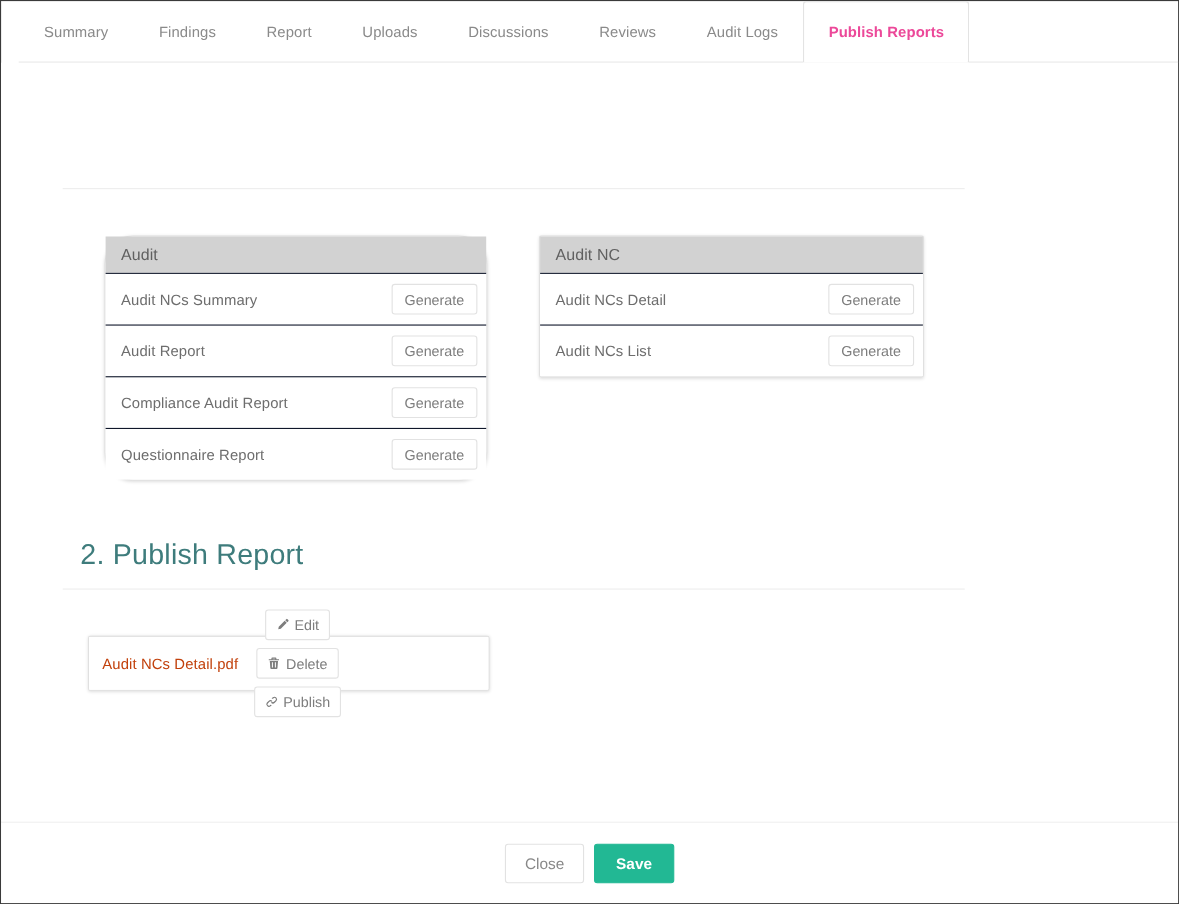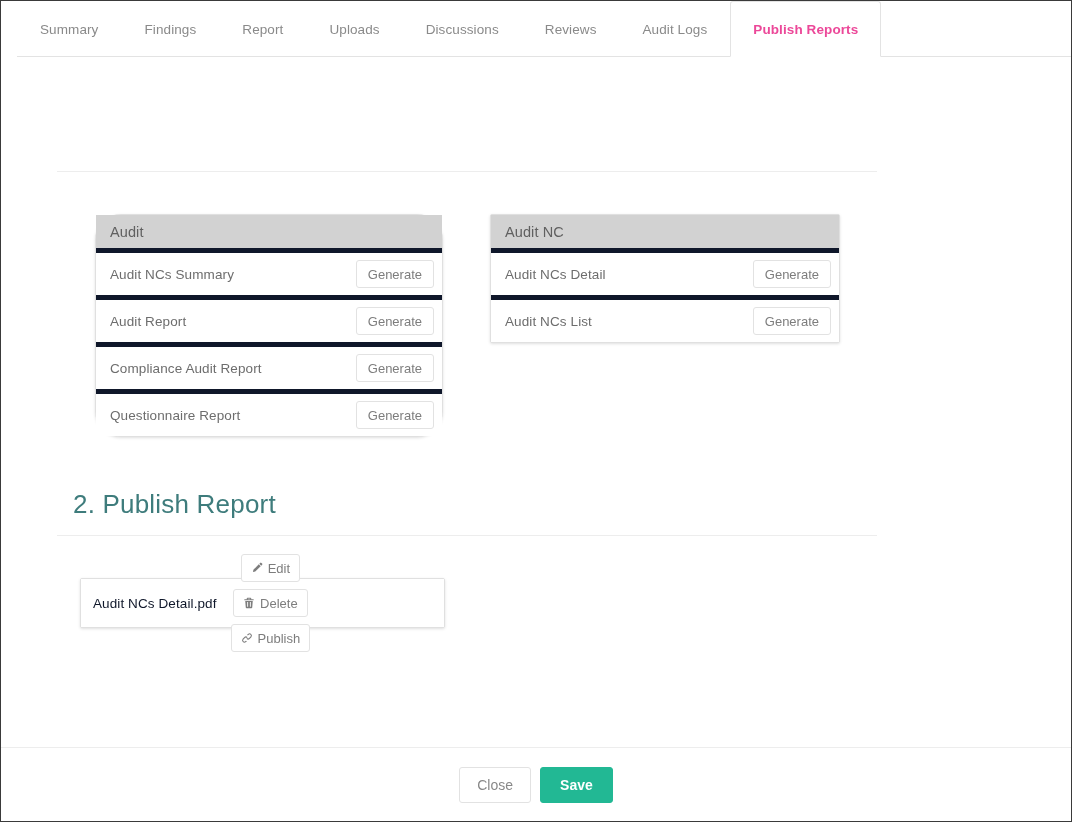"Audit NCs Summary" .panel-row { border-top: 5px solid #0f172a -> 1px solid #0f172a }
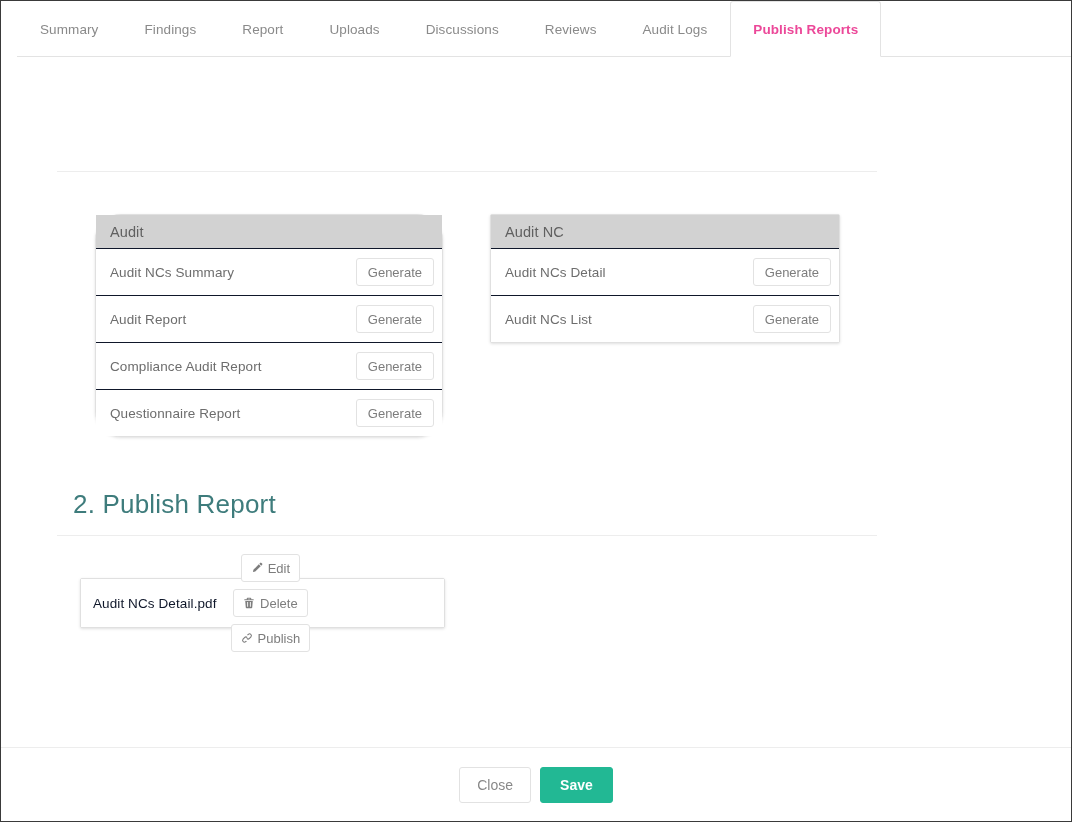"Audit NCs Detail.pdf" .file-link { color: #0f172a -> #c2410c }
